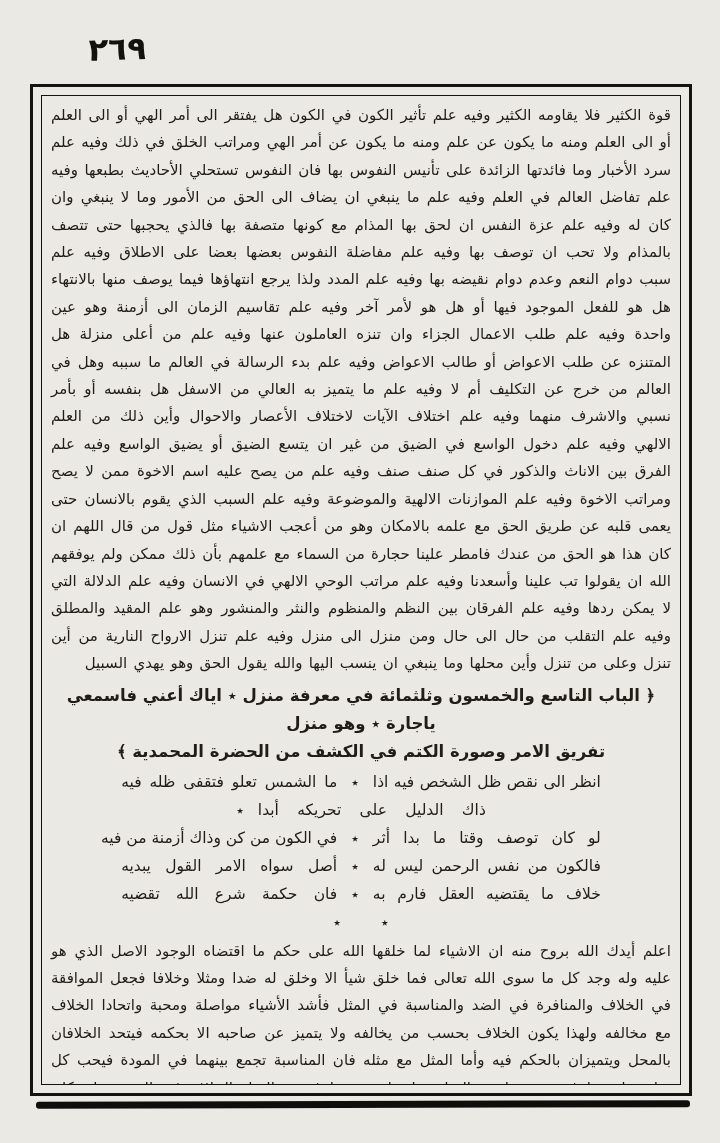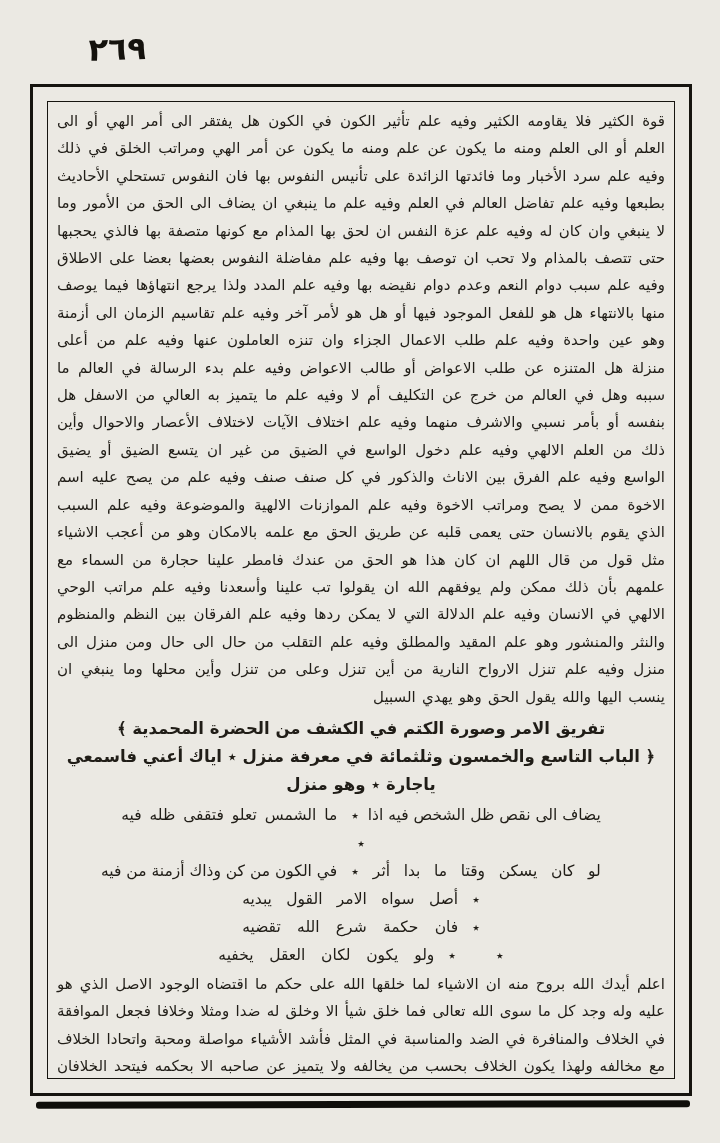"قوة الكثير فلا يقاومه الكثير" .frame { padding: 14px -> 8px }
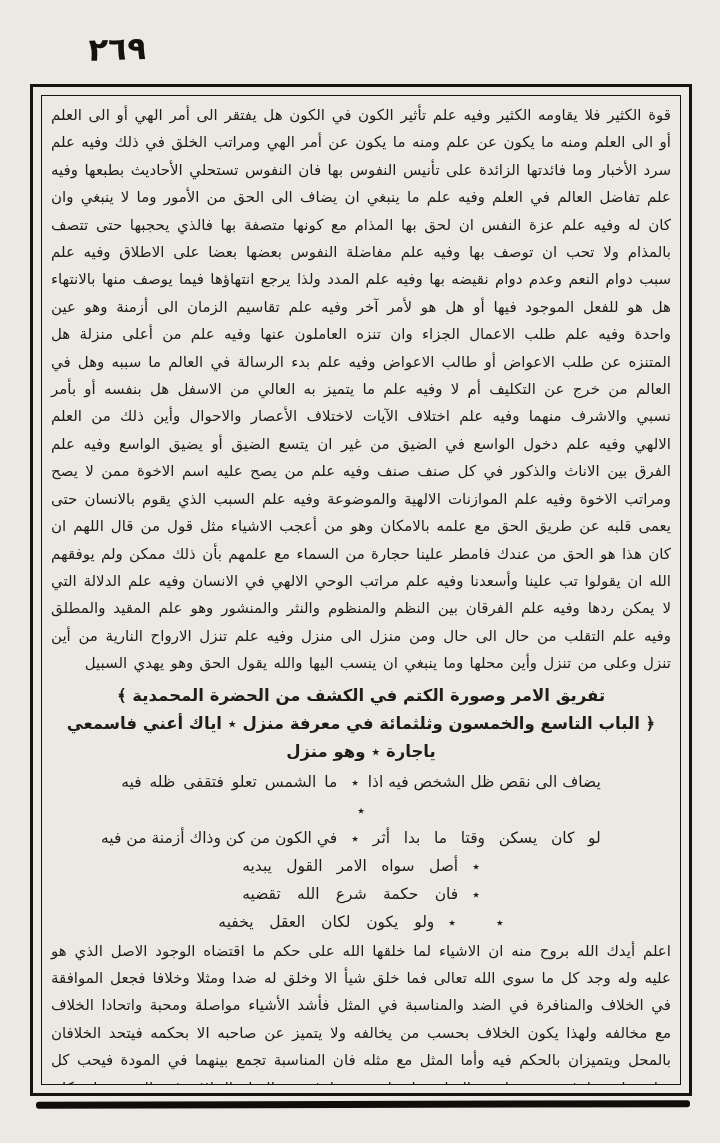"تفريق الامر وصورة الكتم في" div { order: before "﴿ الباب التاسع والخمسون وثلثمائة" -> after "﴿ الباب التاسع والخمسون وثلثمائة" }
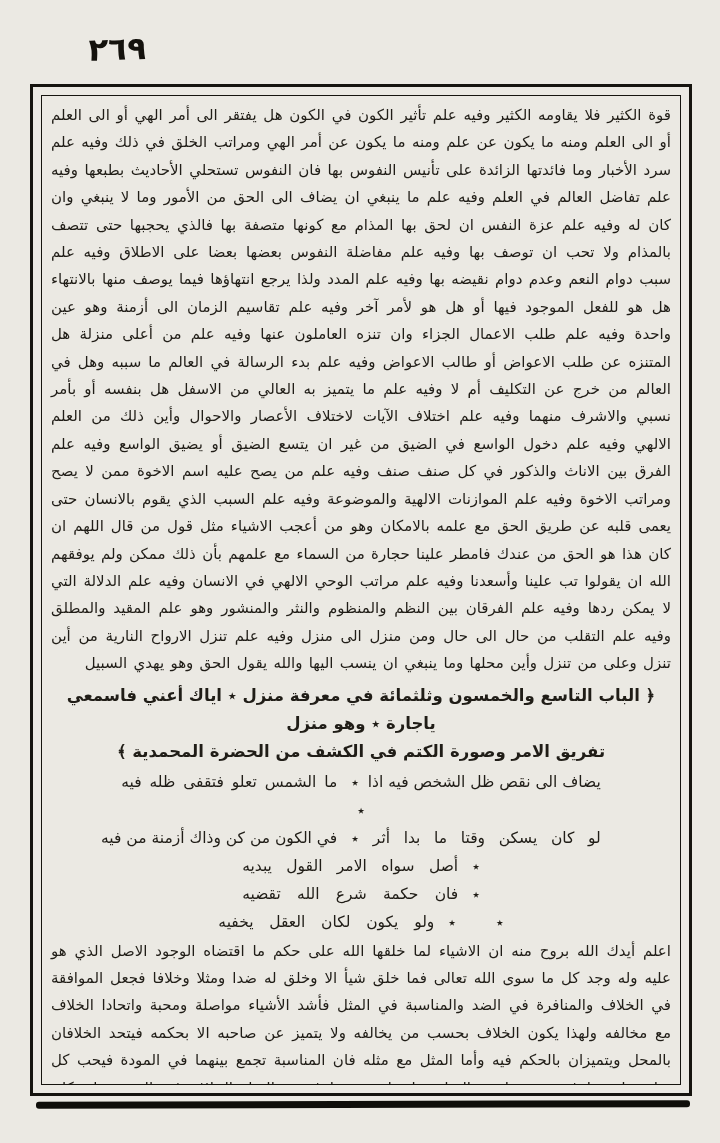"يضاف الى نقص ظل الشخص" span.hemi { text: يضاف -> انظر }
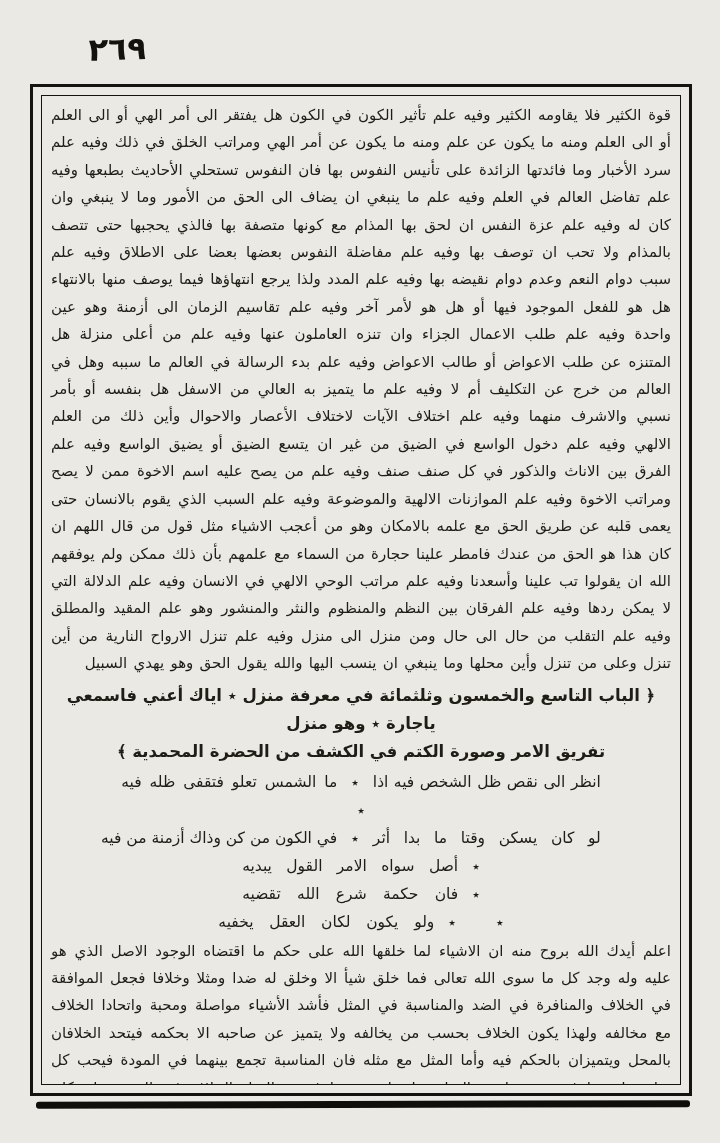"ذاك الدليل على تحريكه أبدا" span.hemi { html: none -> <span>ذاك الدليل على تحريكه أبدا</span> }
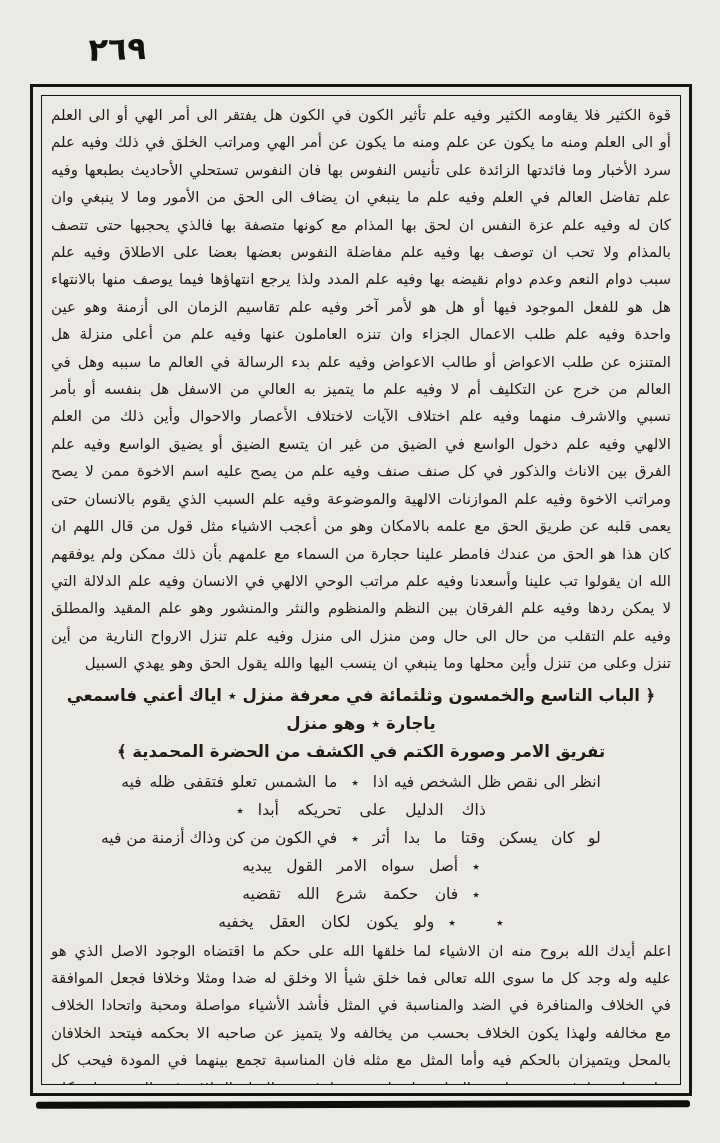"لو كان يسكن وقتا ما" span.hemi { text: يسكن -> توصف }
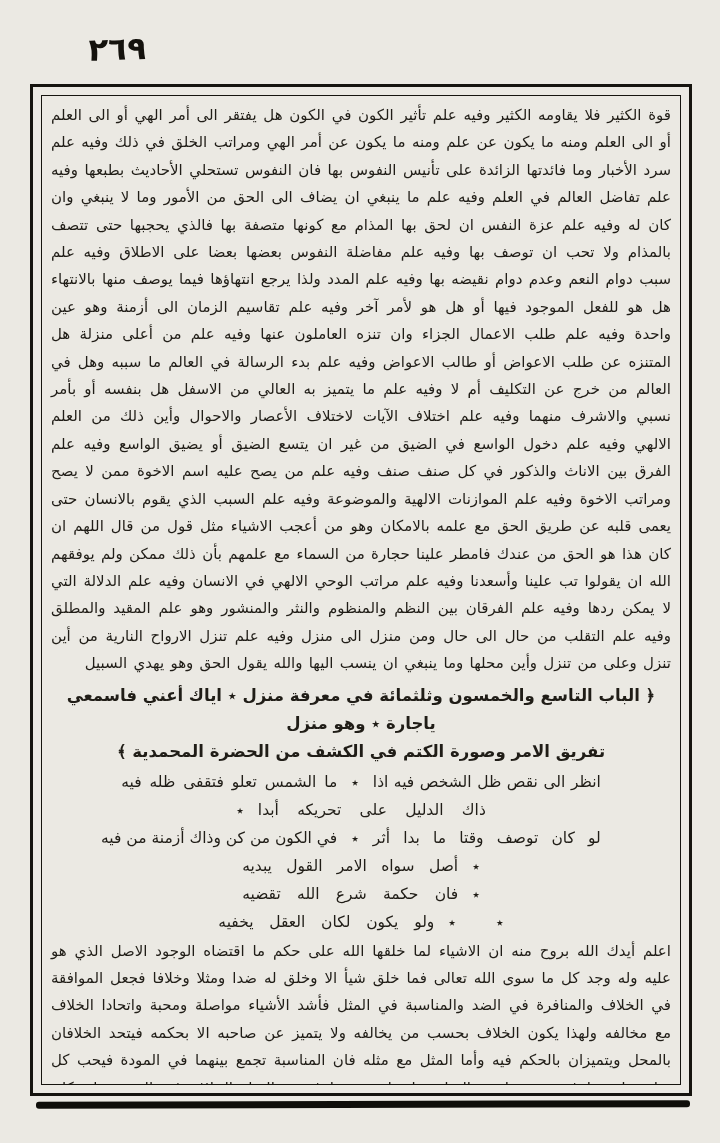"فالكون من نفس الرحمن ليس" span.hemi { html: none -> <span>فالكون من نفس الرحمن ليس له</span> }
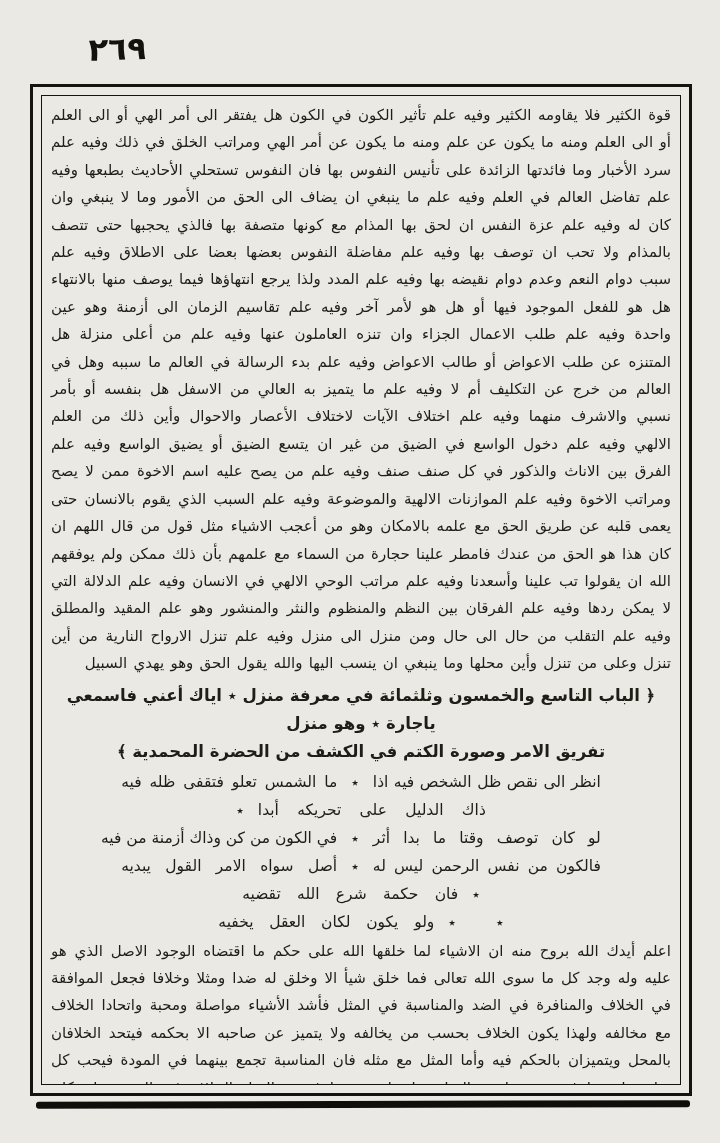"خلاف ما يقتضيه العقل فارم" span.hemi { html: none -> <span>خلاف ما يقتضيه العقل فارم به</span> }
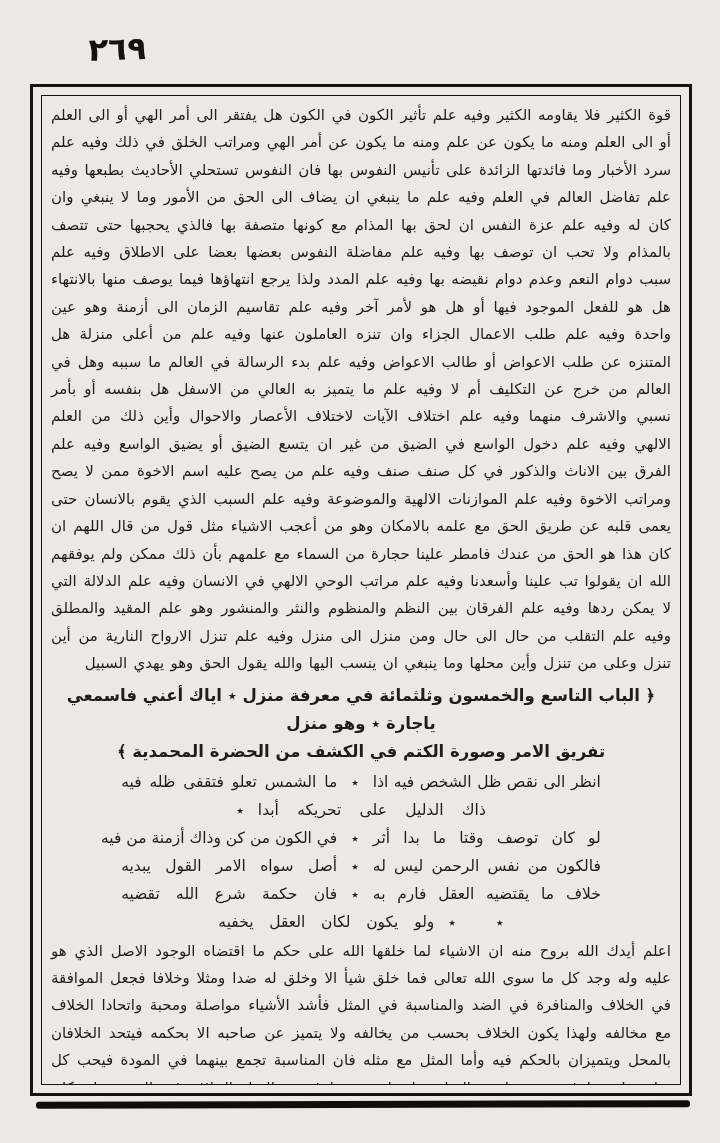"ولو يكون لكان العقل يخفيه" span.hemi { html: <span>ولو يكون لكان العقل يخفيه</span> -> none }
